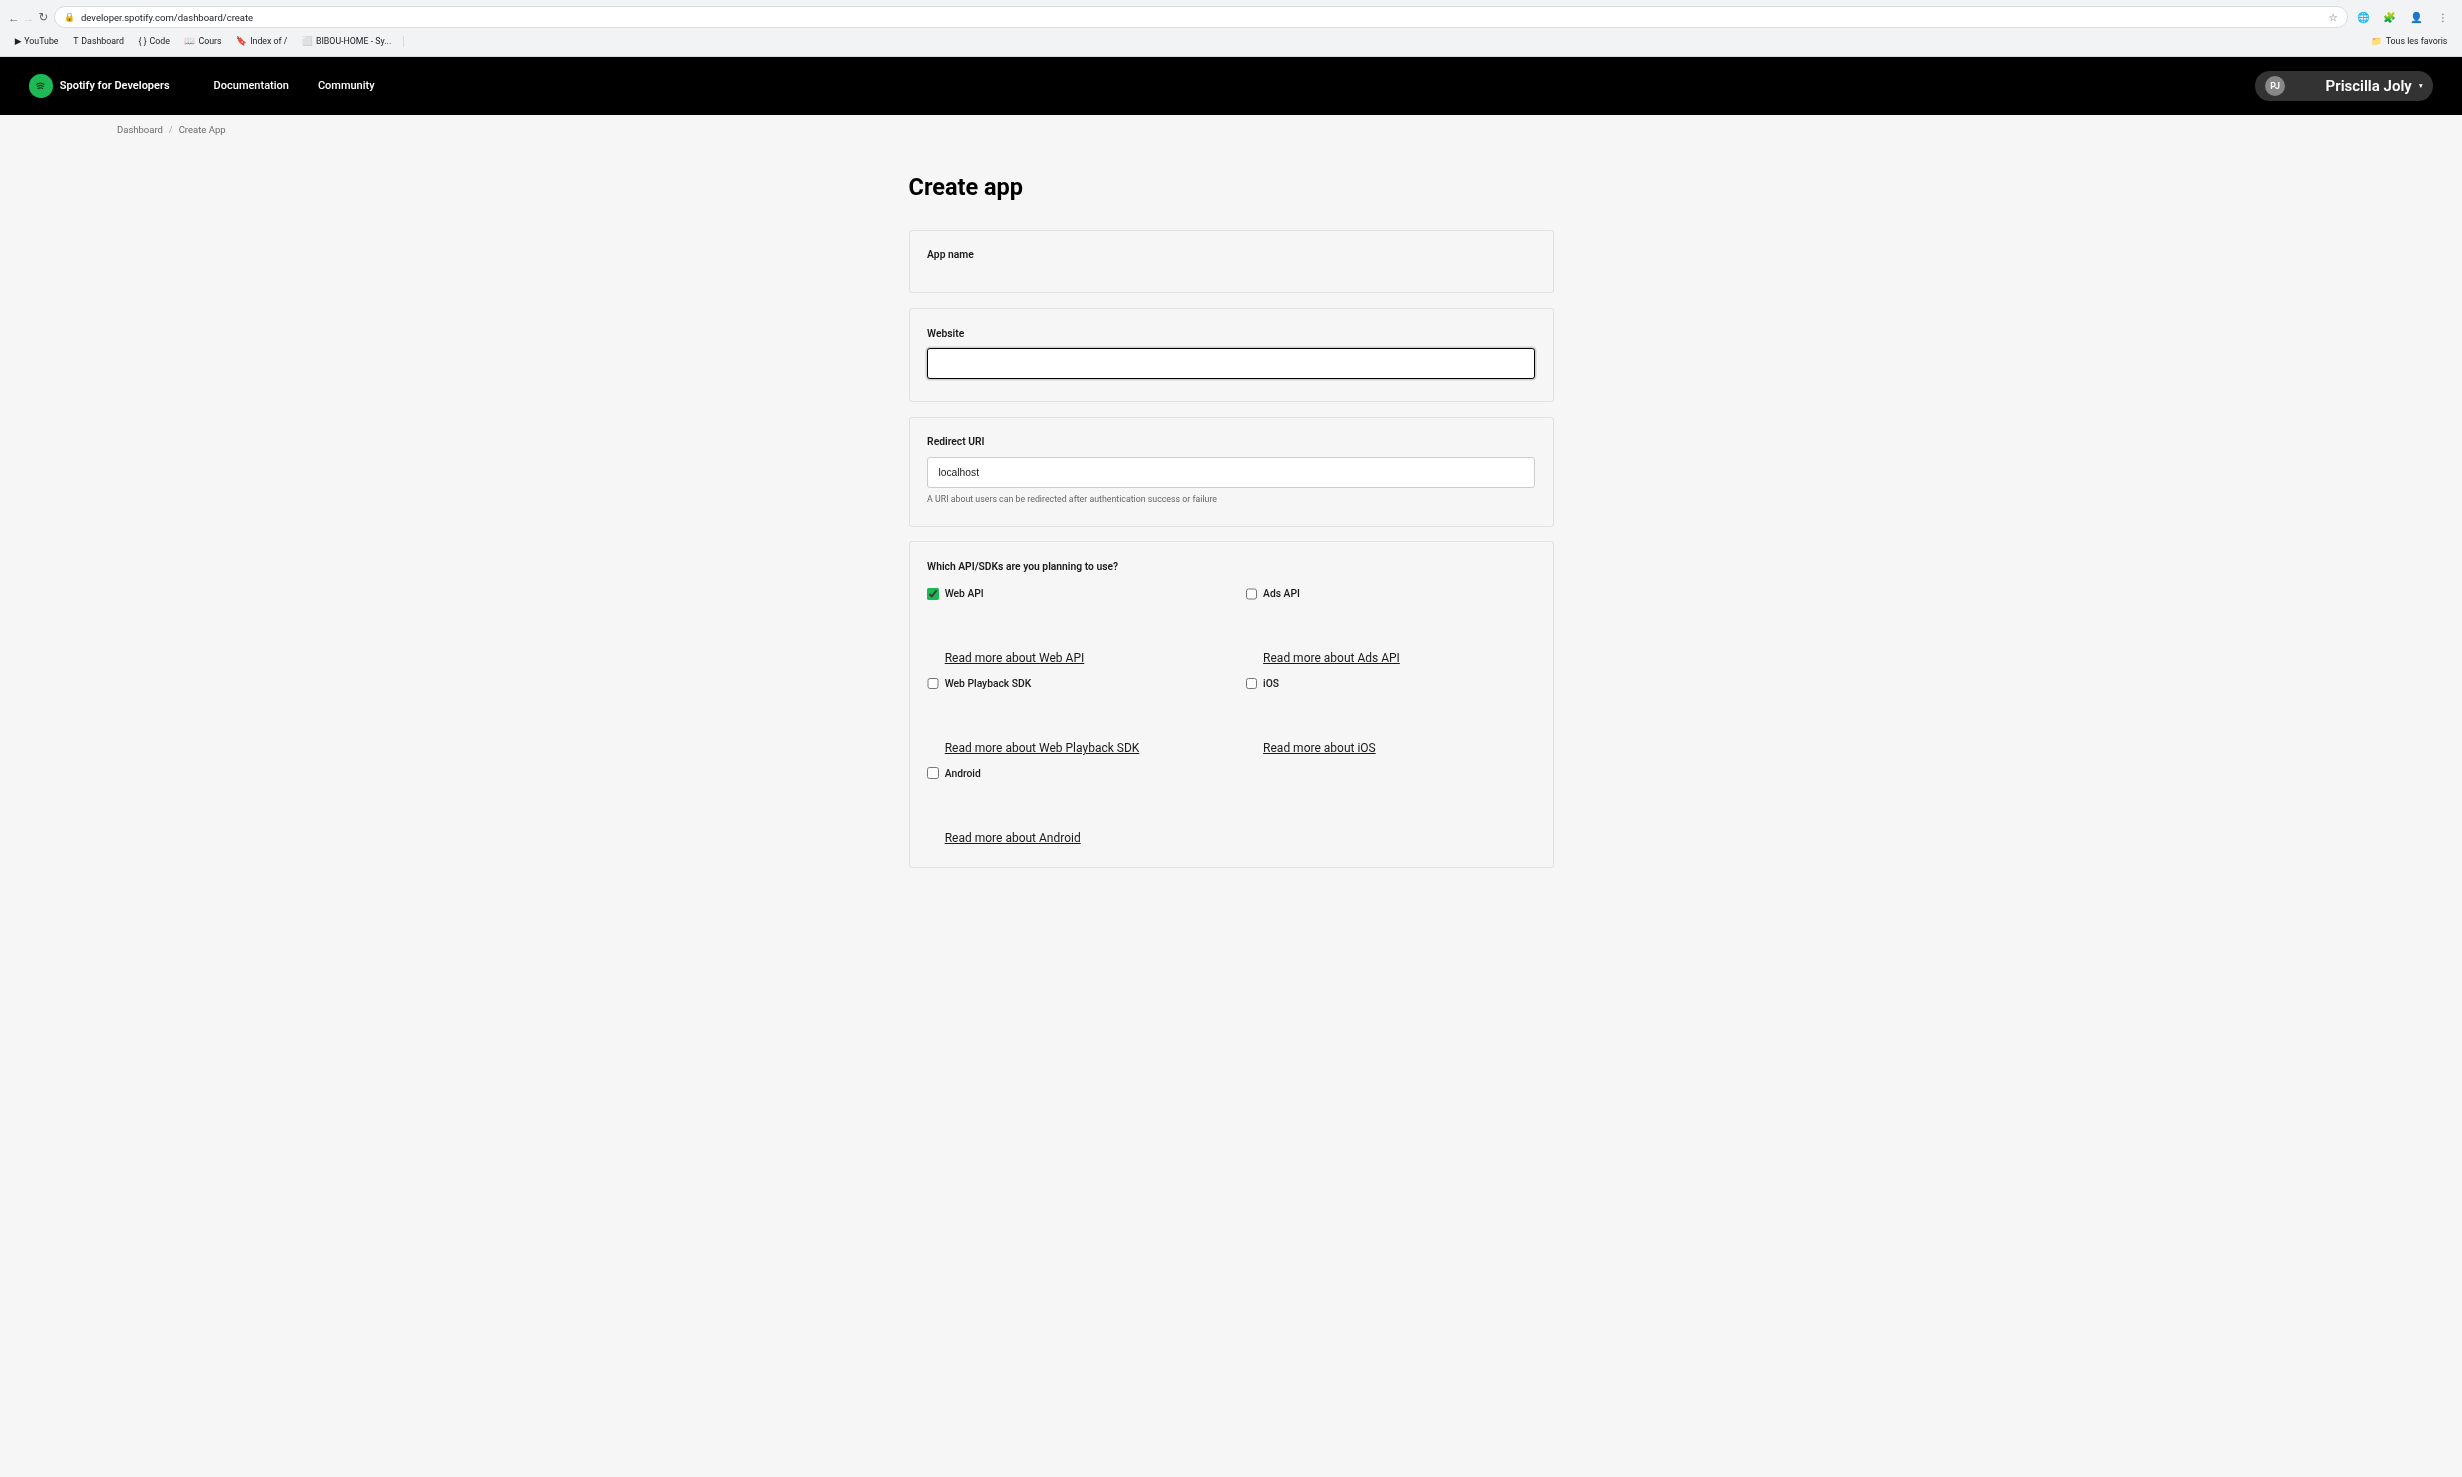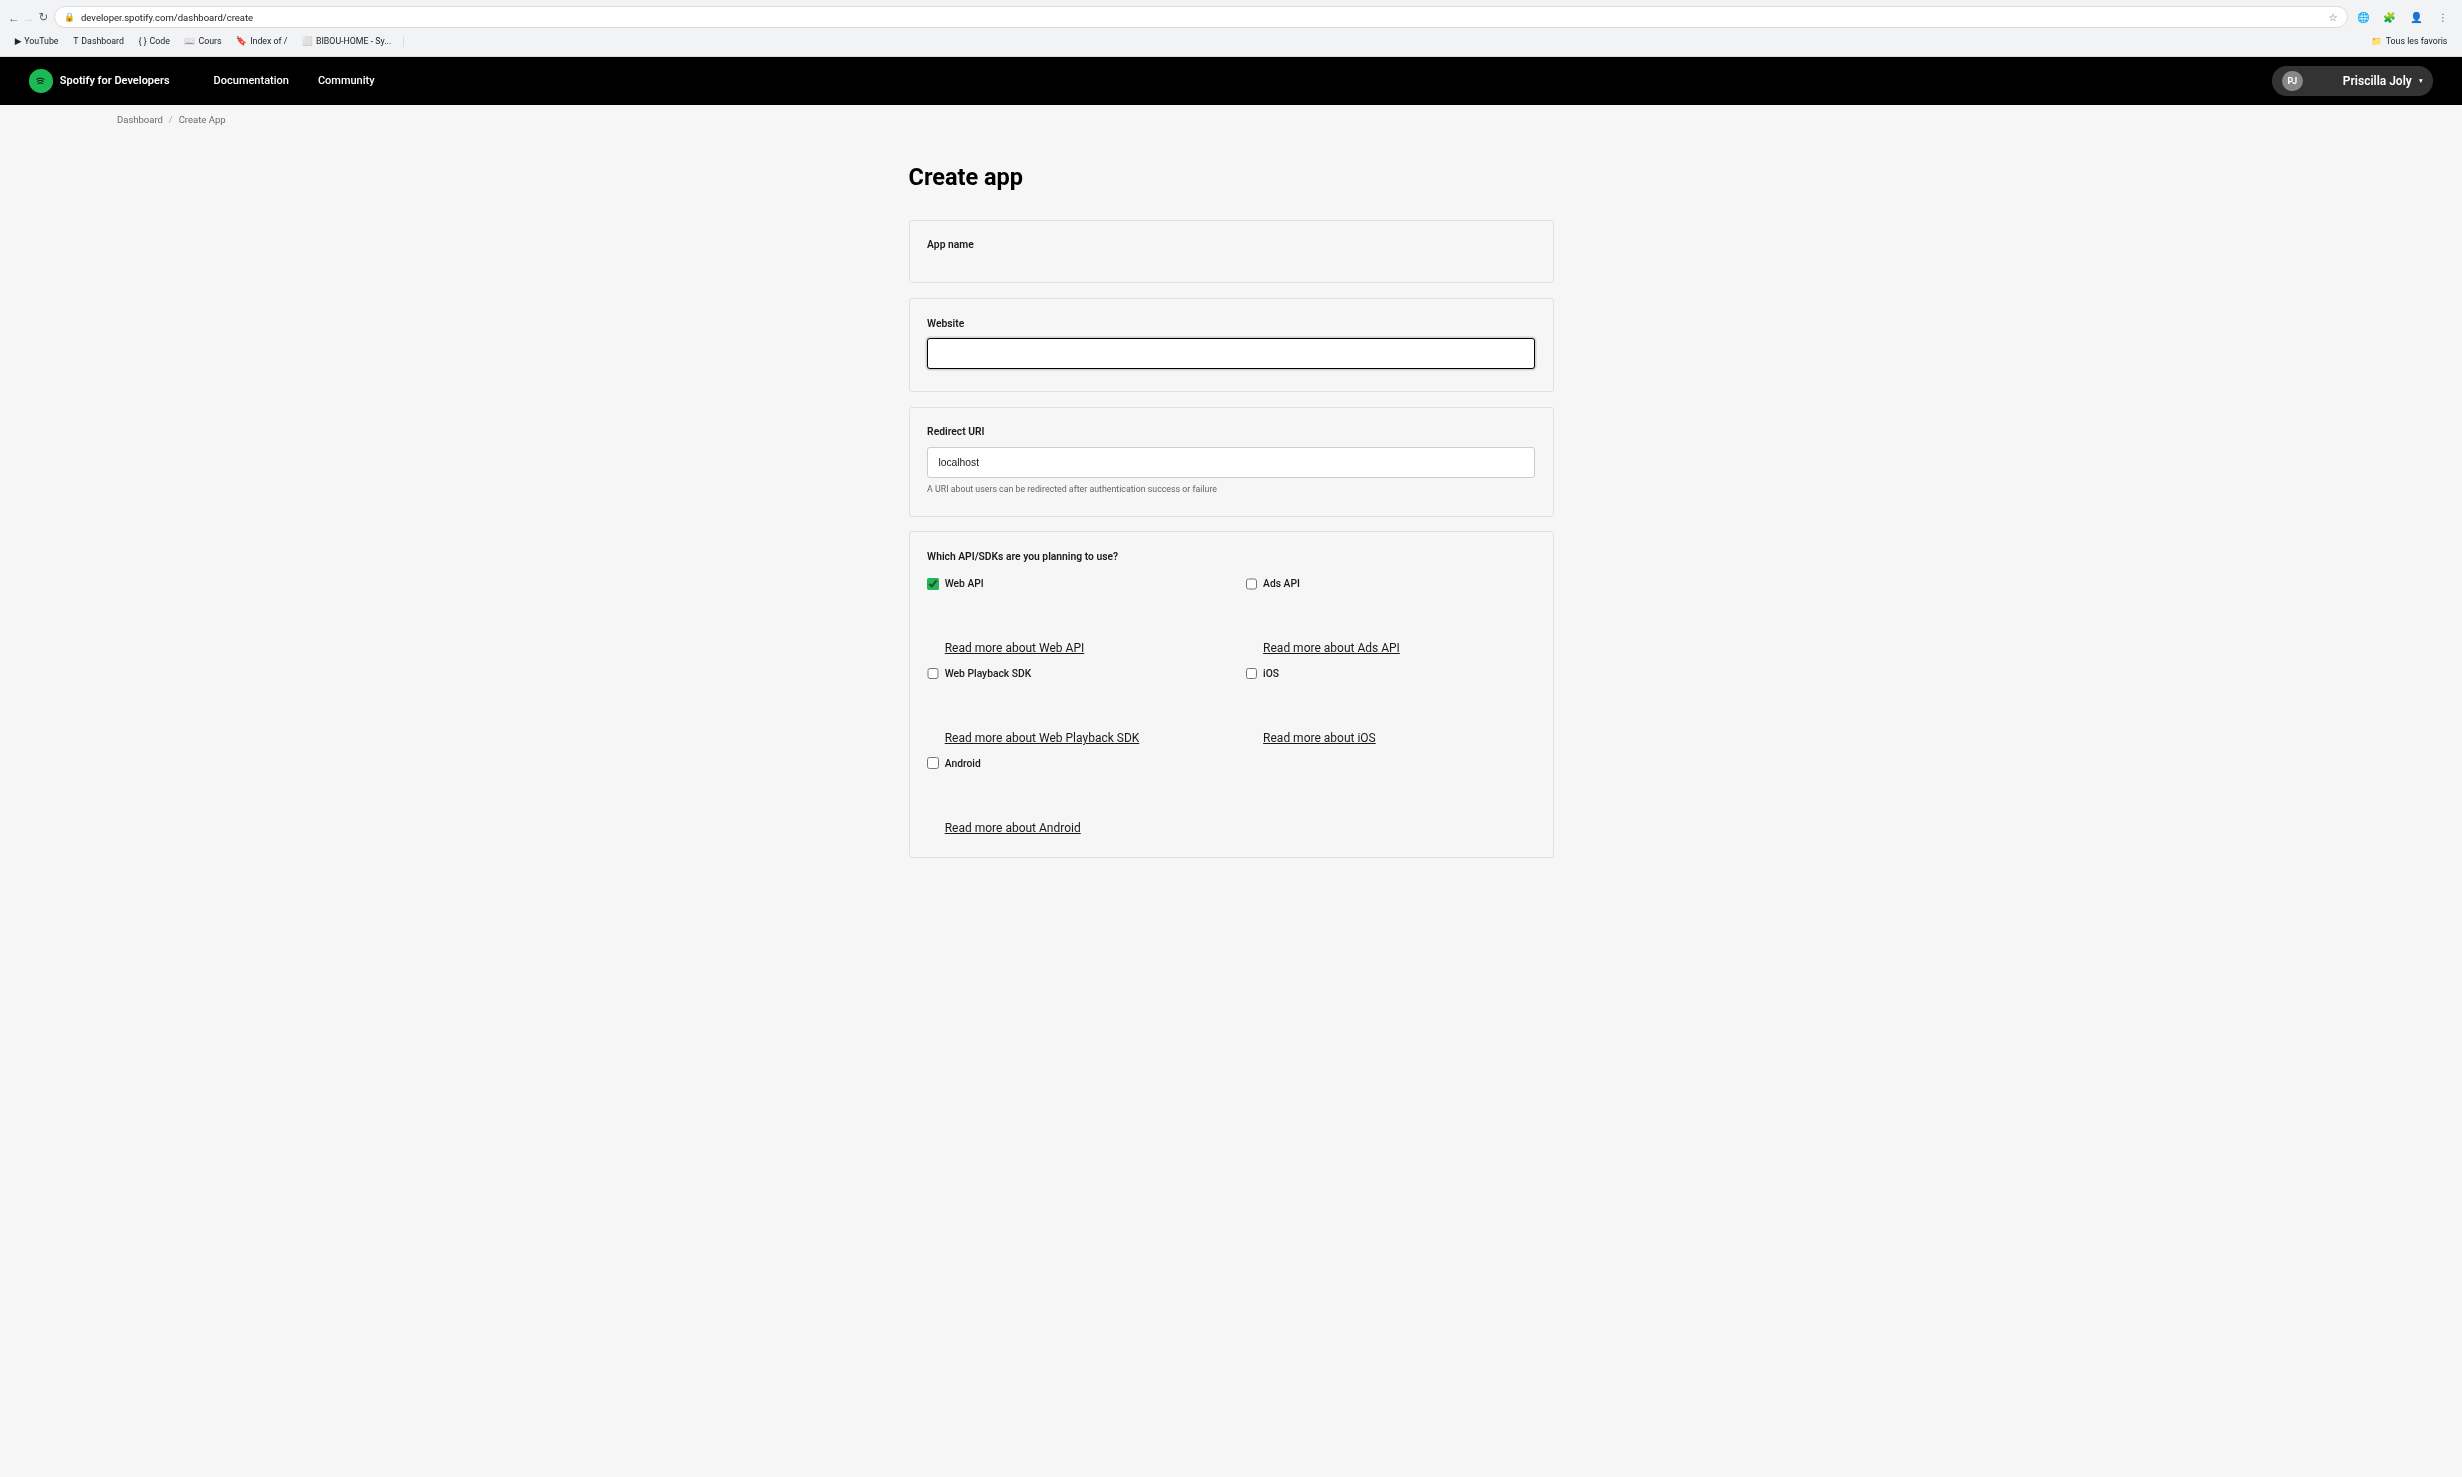"Spotify for Developers" .spotify-header { height: 48px -> 58px }
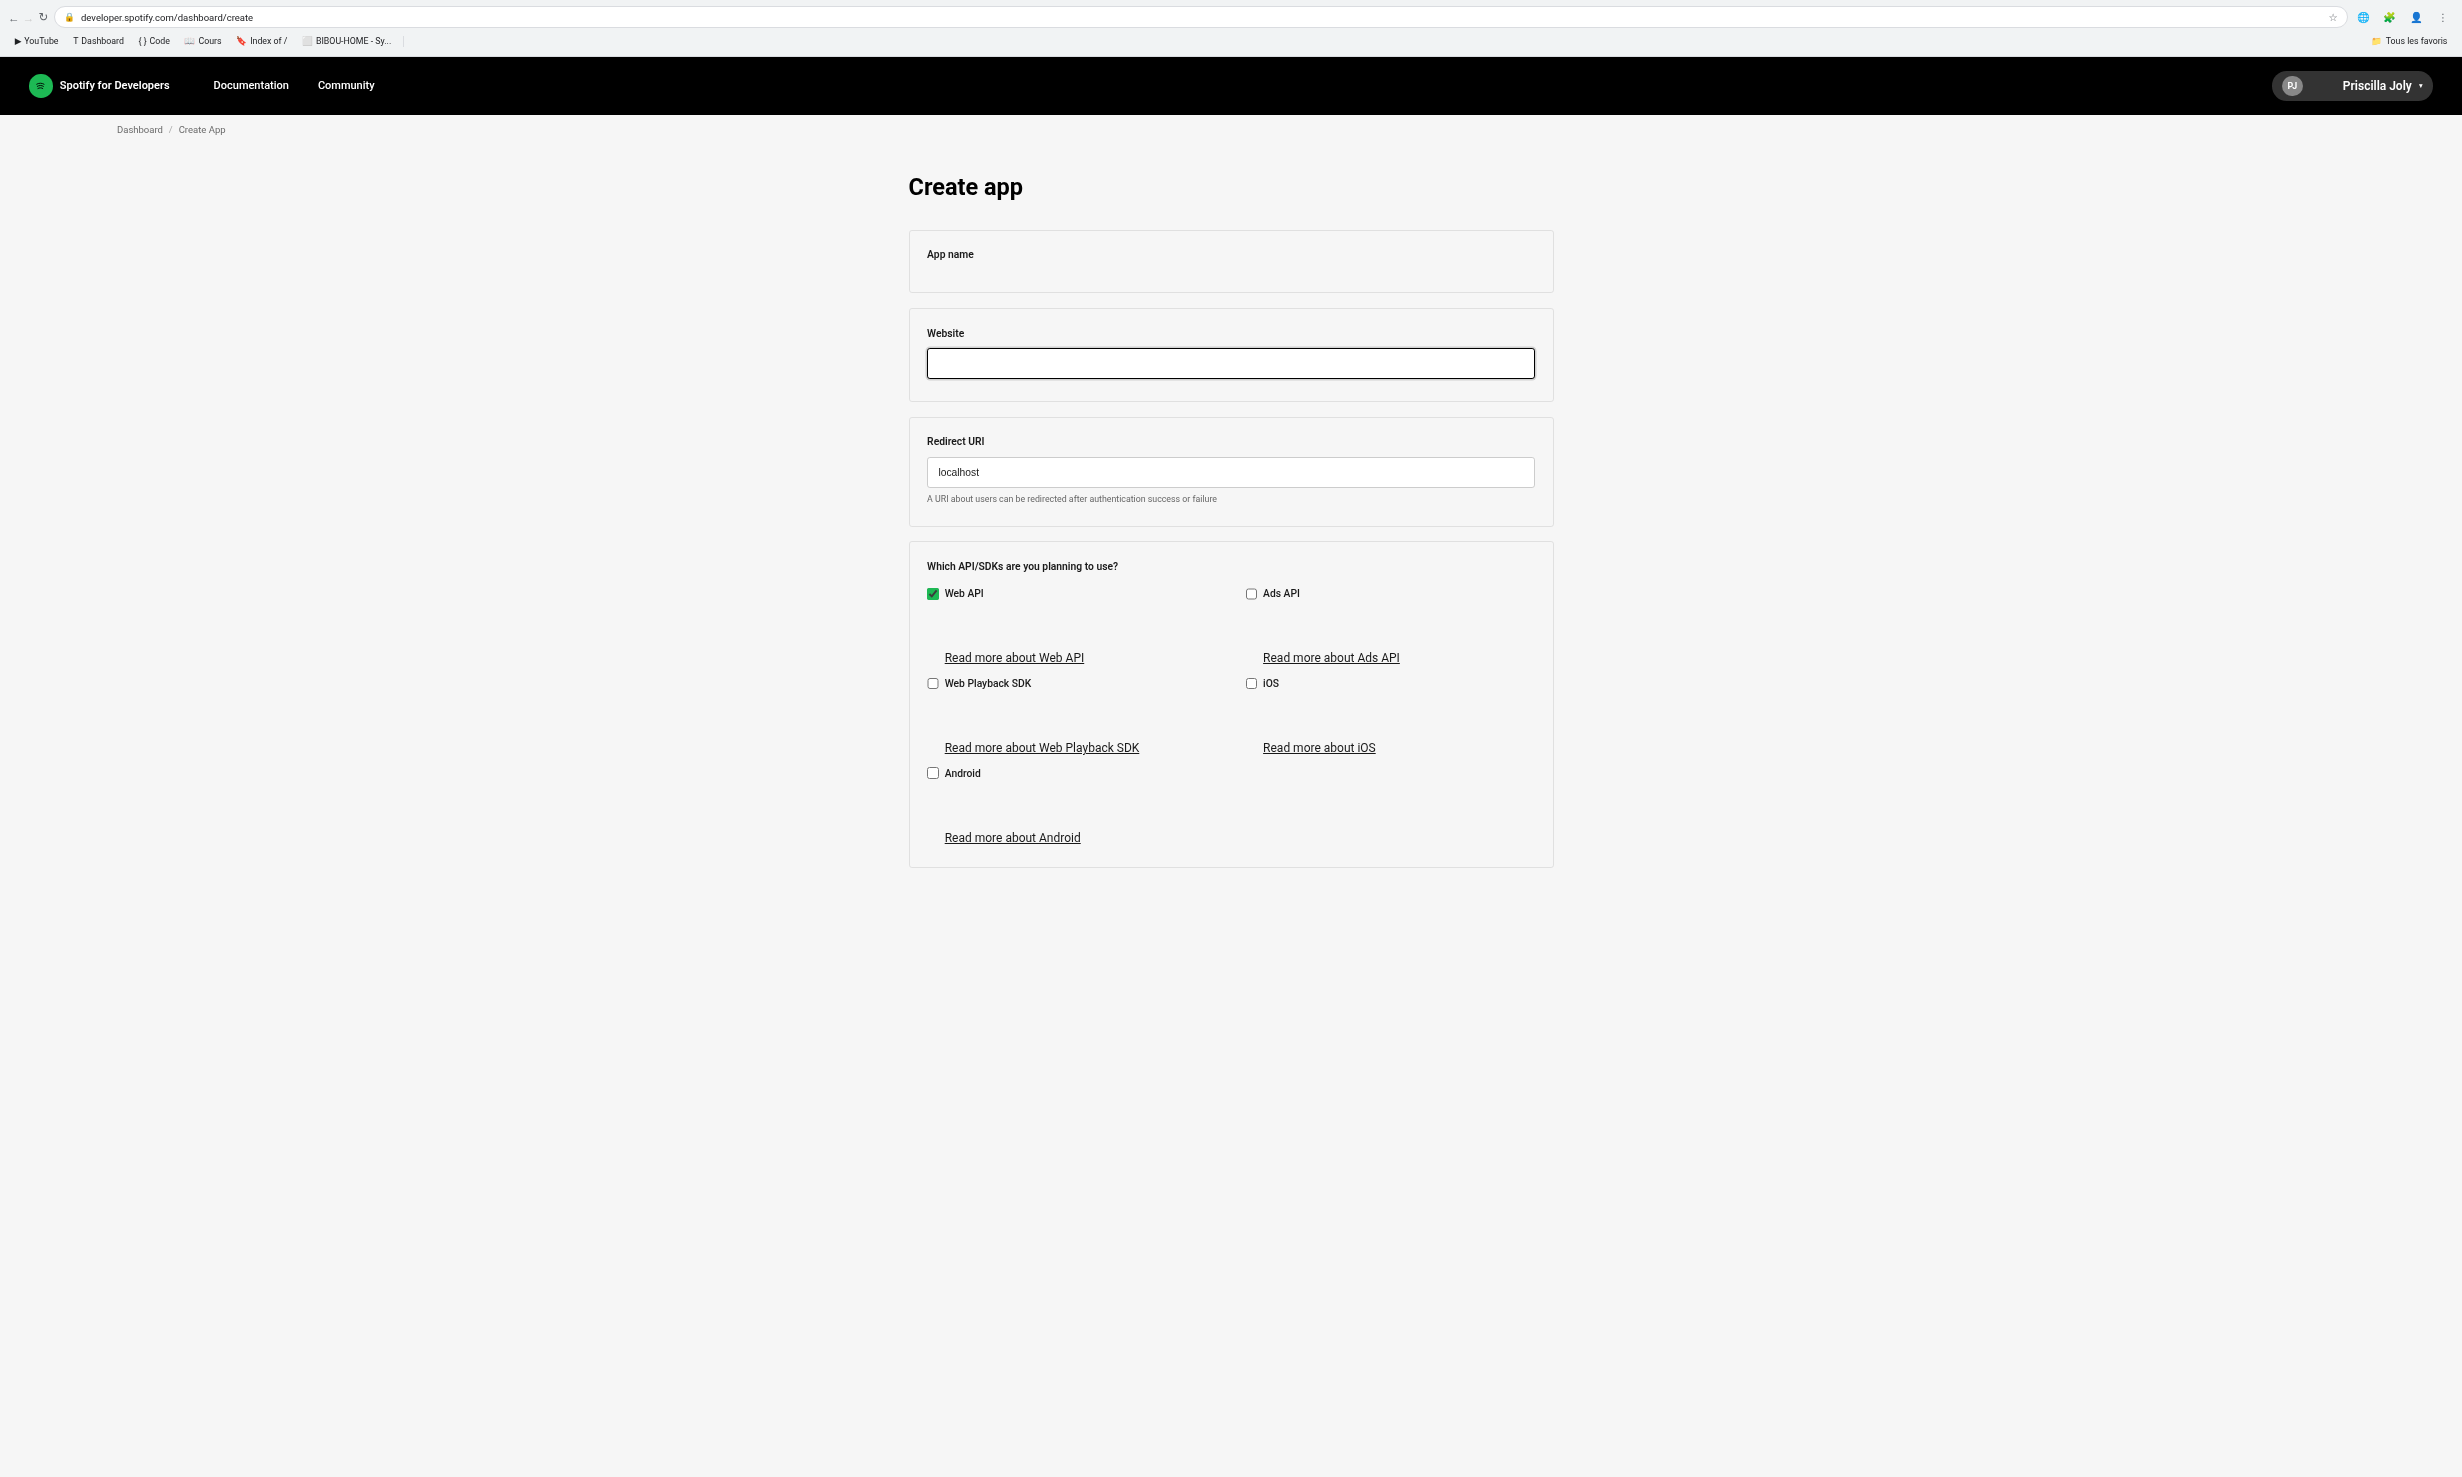"Priscilla Joly" .user-name { font-size: 12px -> 15px }
